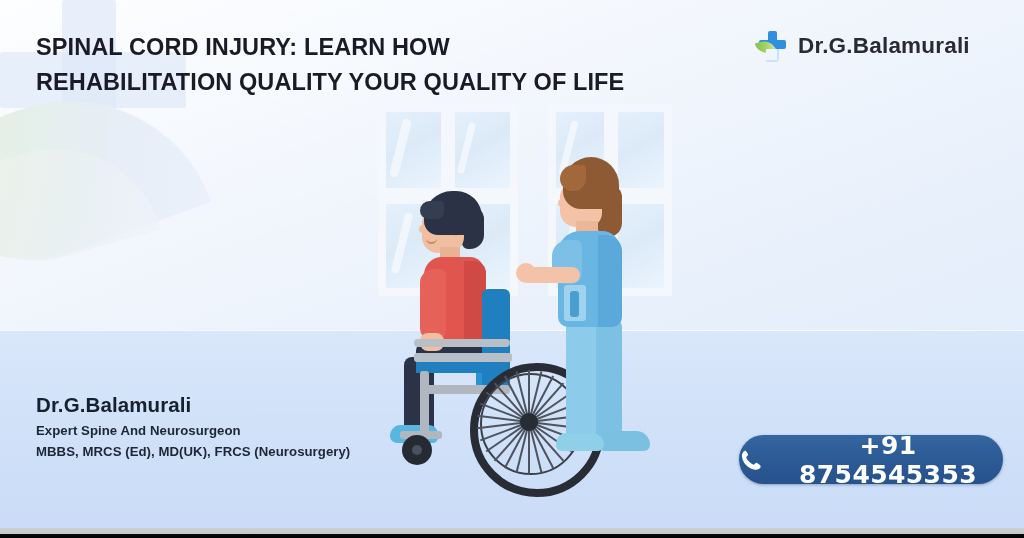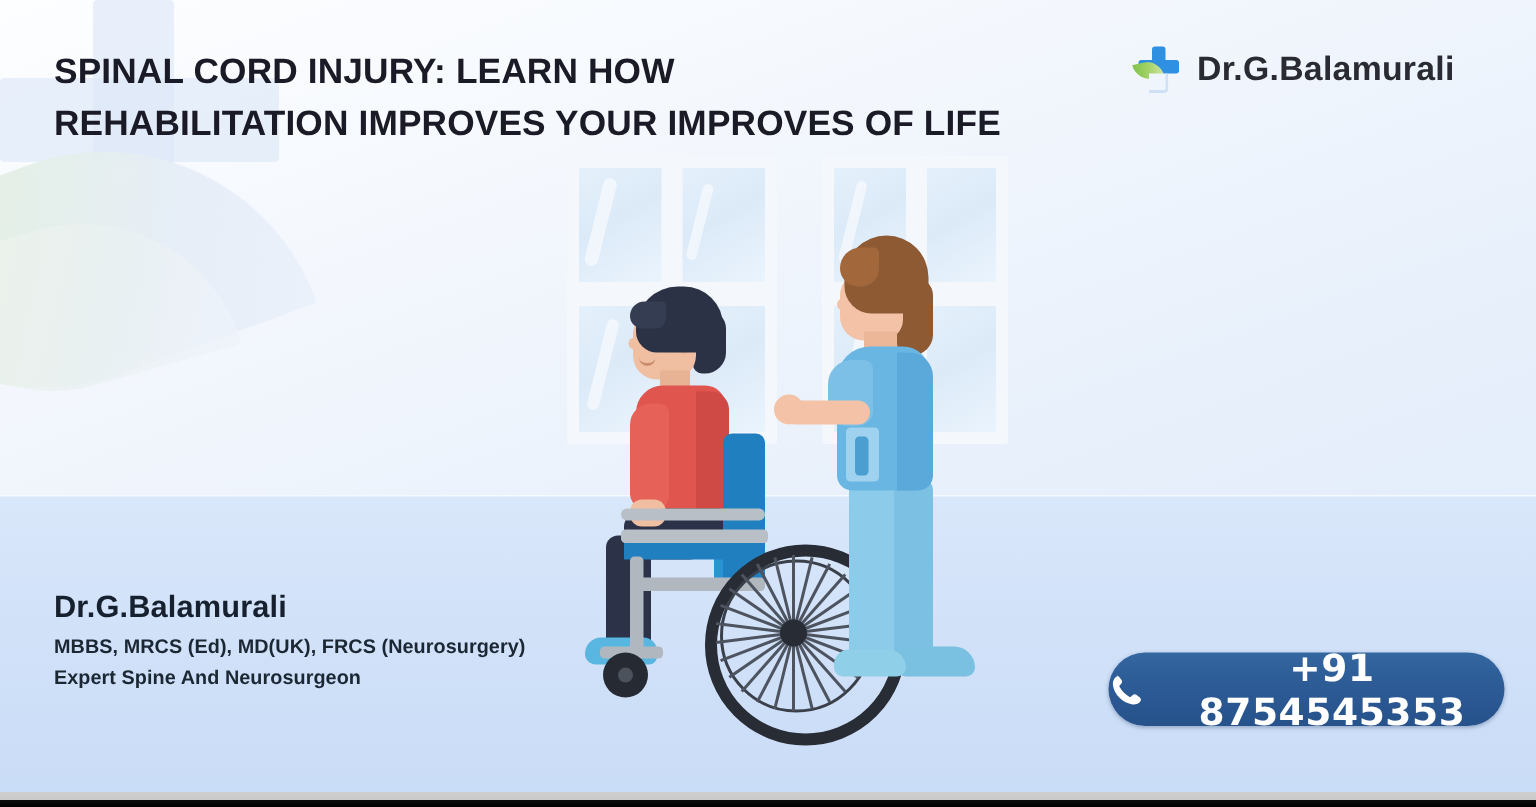"REHABILITATION IMPROVES YOUR IMPROVES OF" div { text: IMPROVES YOUR IMPROVES -> QUALITY YOUR QUALITY }
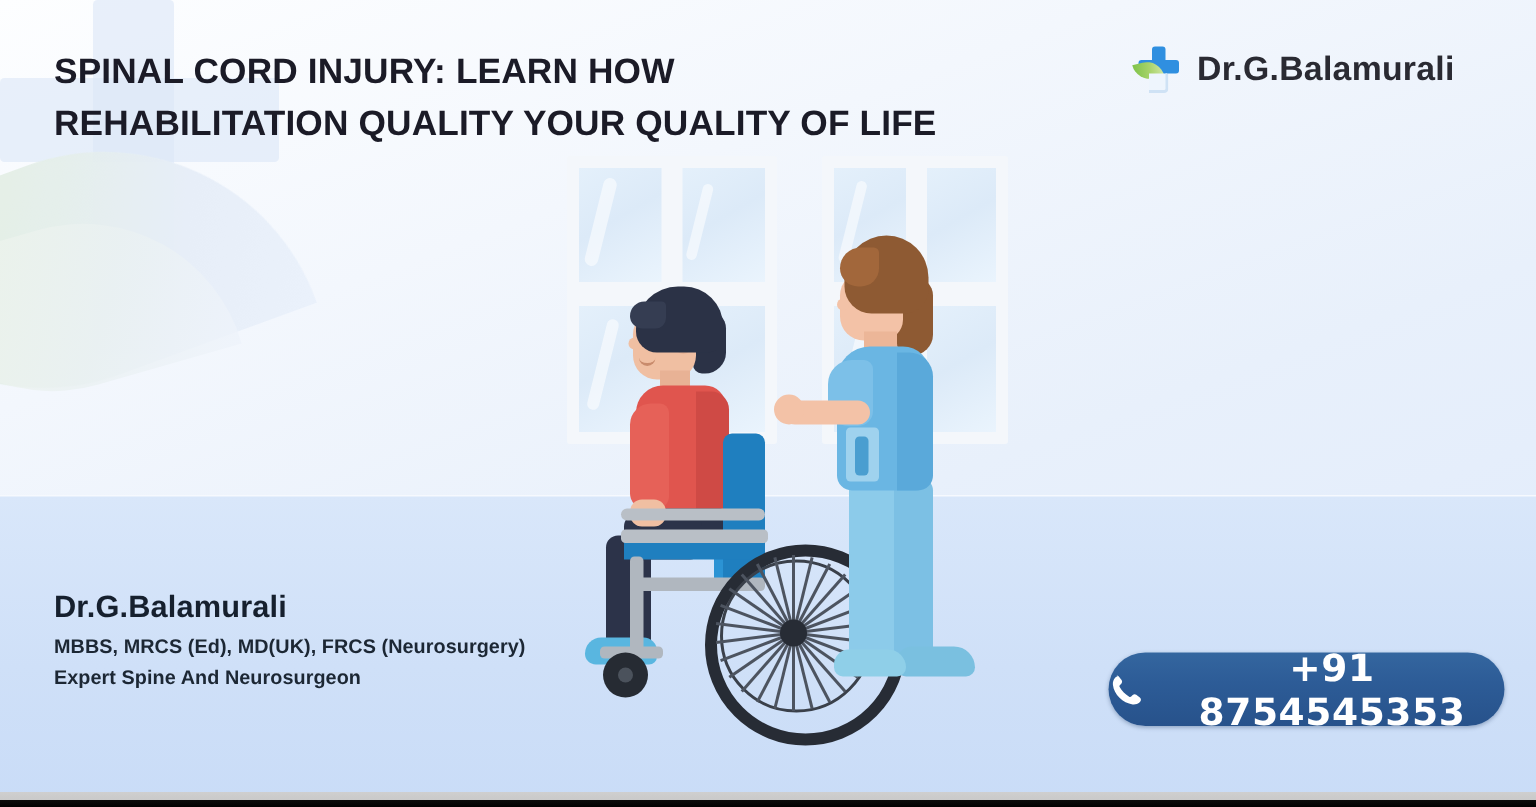"MBBS, MRCS (Ed), MD(UK), FRCS" div.cline { order: before "Expert Spine And Neurosurgeon" -> after "Expert Spine And Neurosurgeon" }
